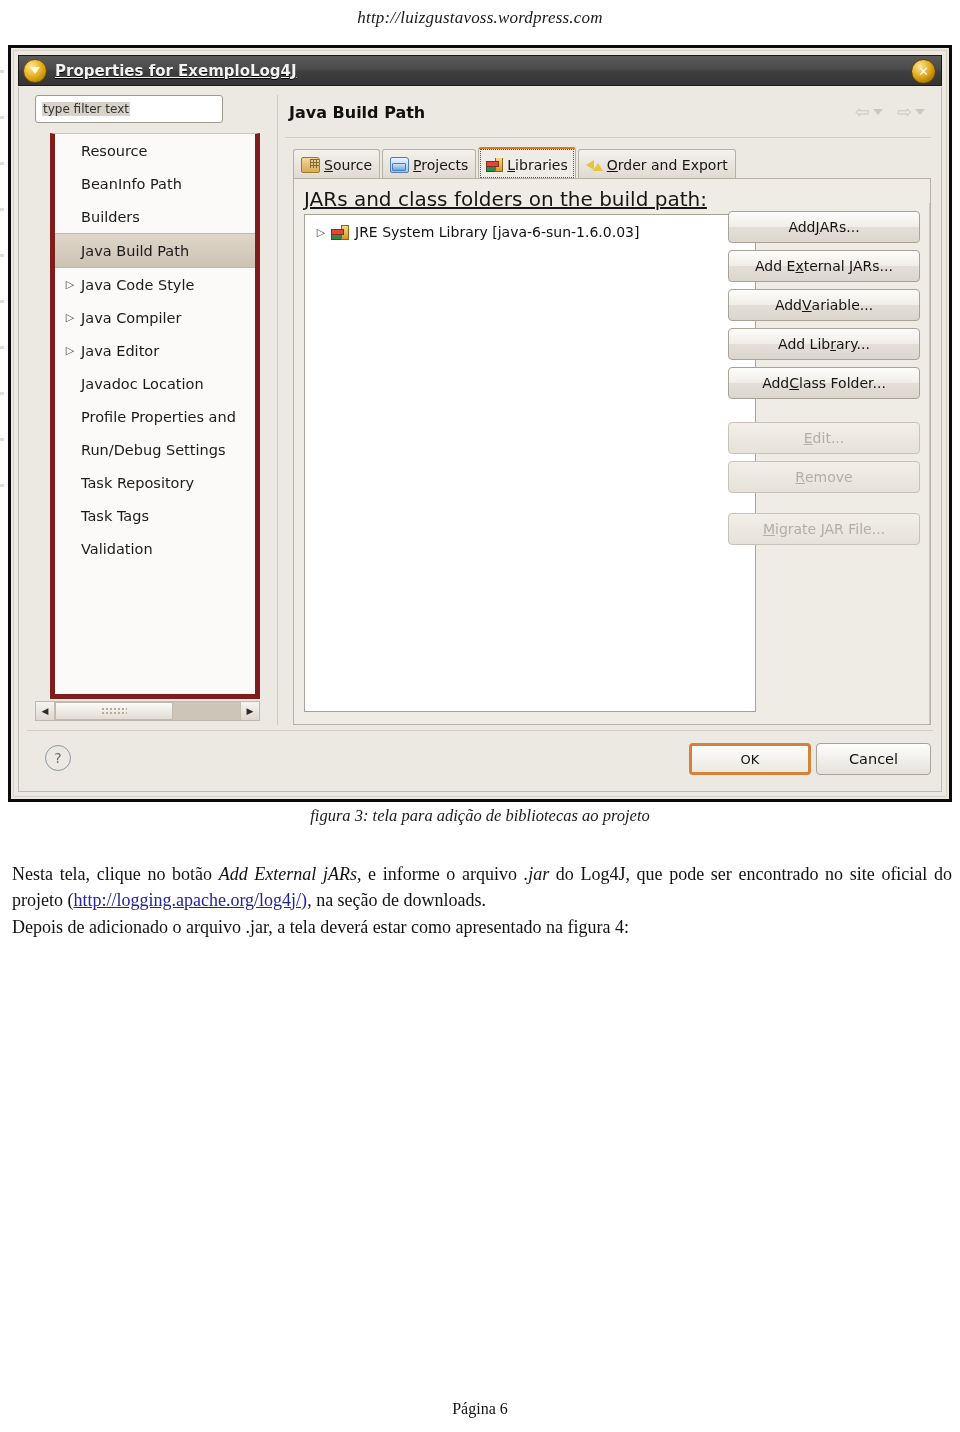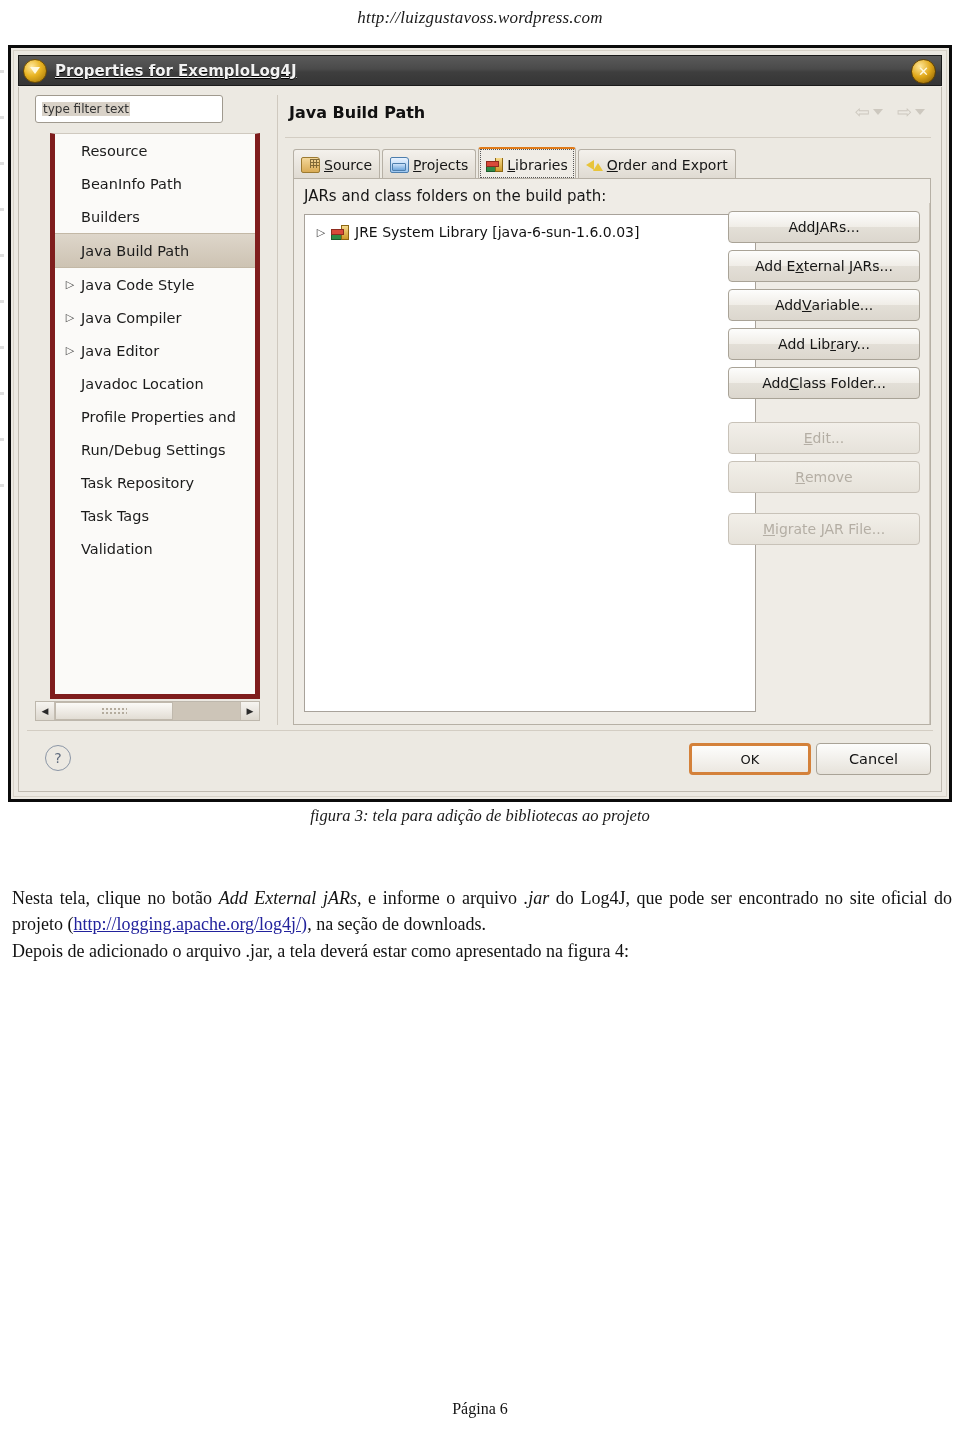"JARs and class folders on" .tp-label { font-size: 15px -> 20px; text-decoration: none -> underline }
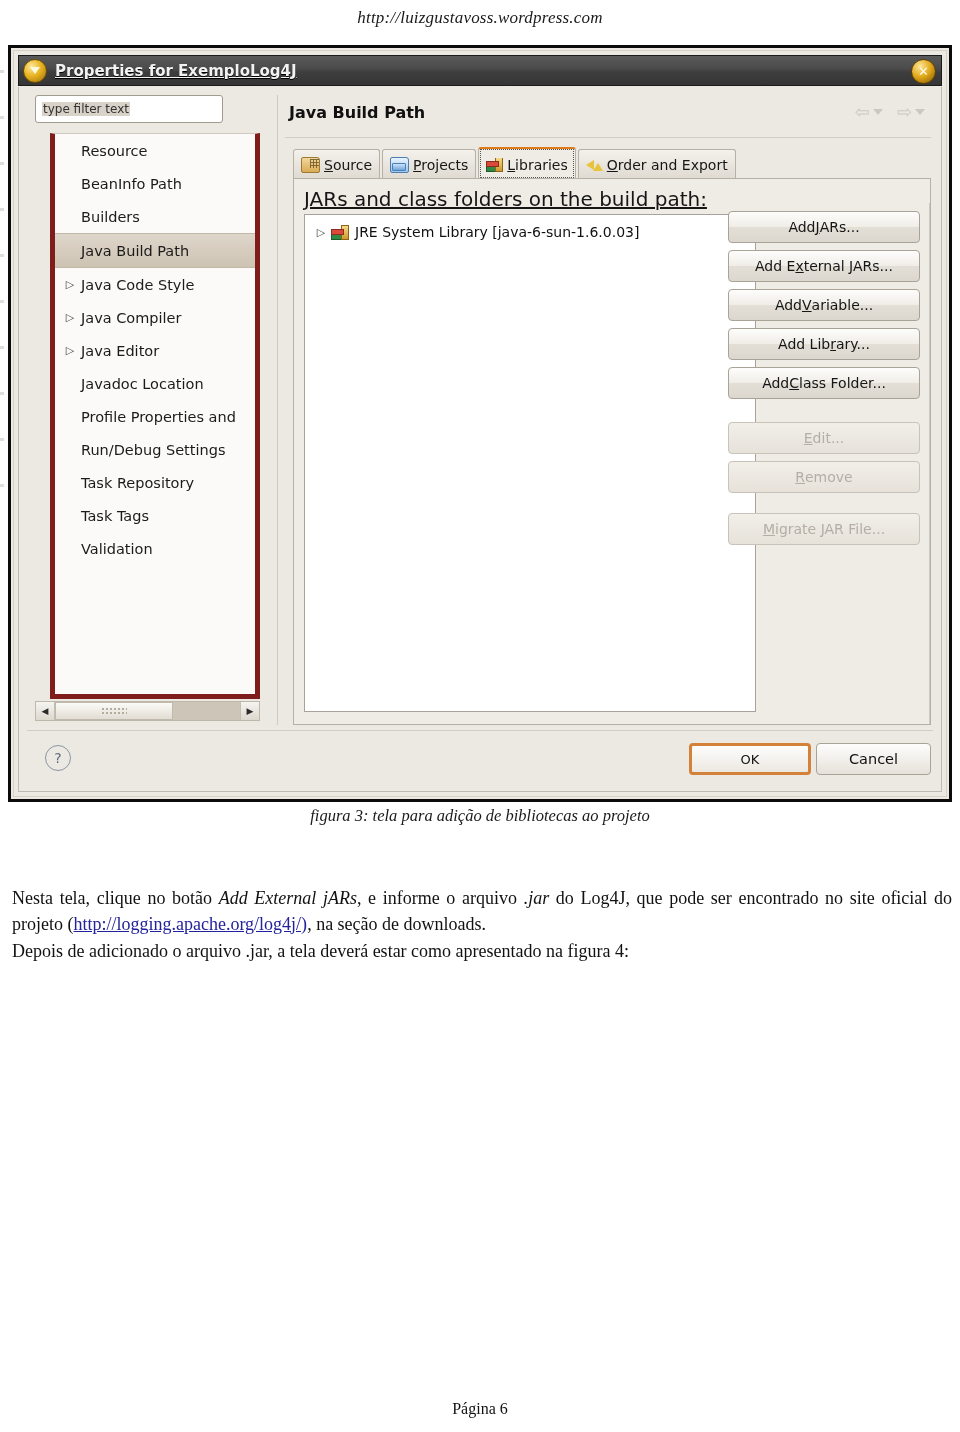"Nesta tela, clique no botão" .body-text { margin-top: 24px -> none }
